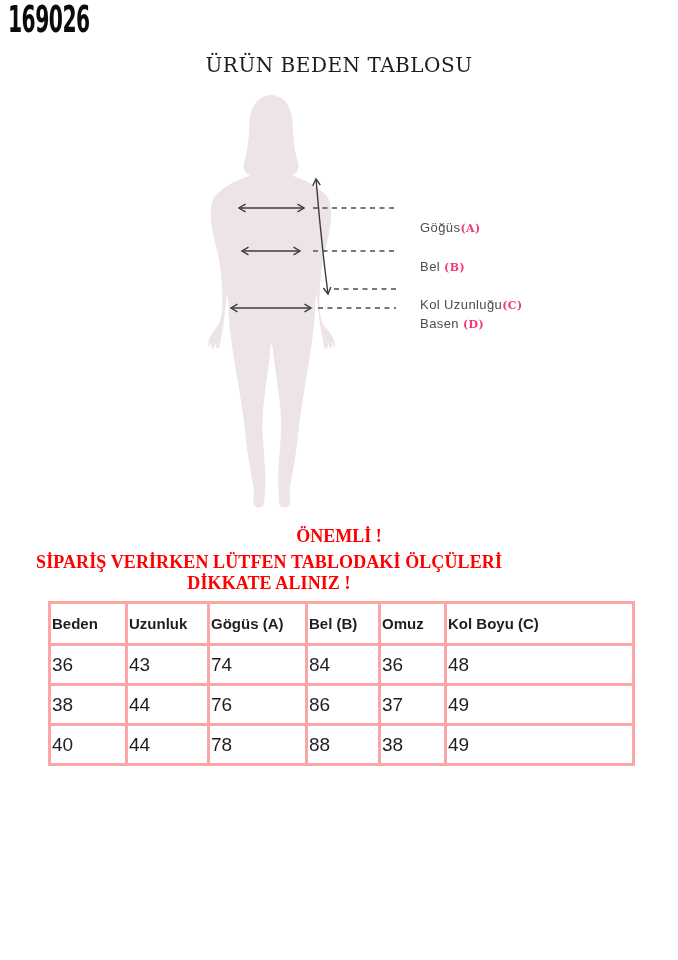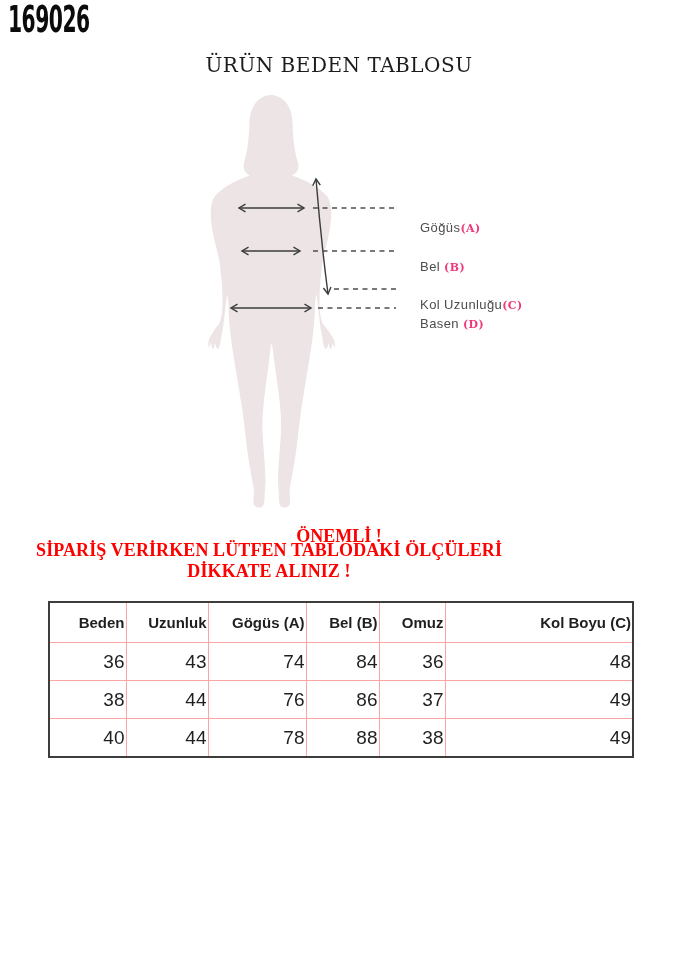"SİPARİŞ VERİRKEN LÜTFEN TABLODAKİ" .notice-subheading { top: 540px -> 552px }
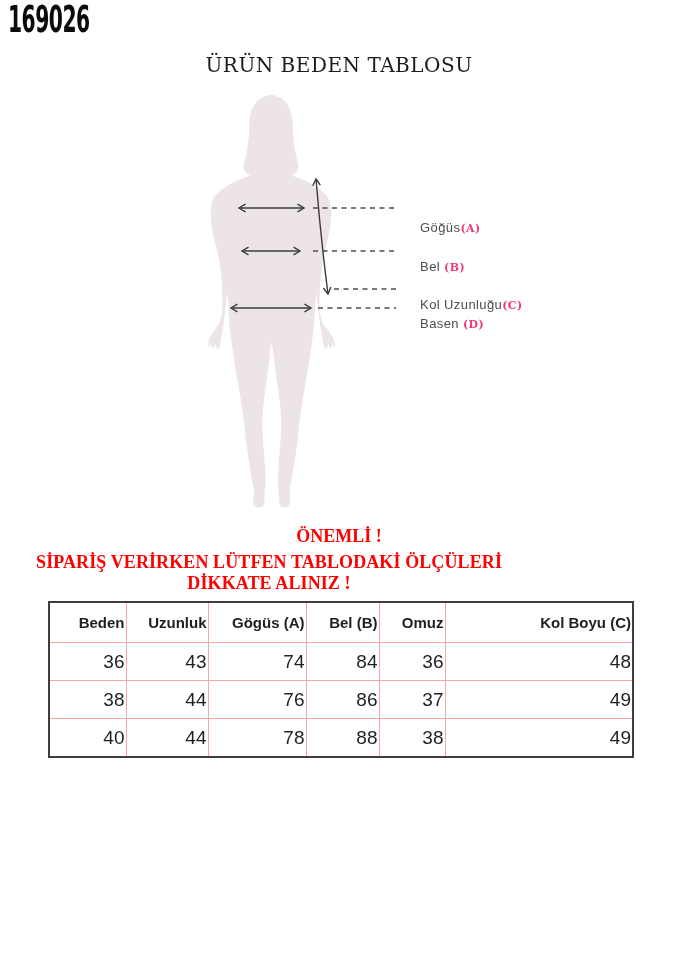"Beden" table.size-table th,table.size-table td { border: 1px solid #fca5a5 -> 3px solid #fca5a5; text-align: right -> left }
